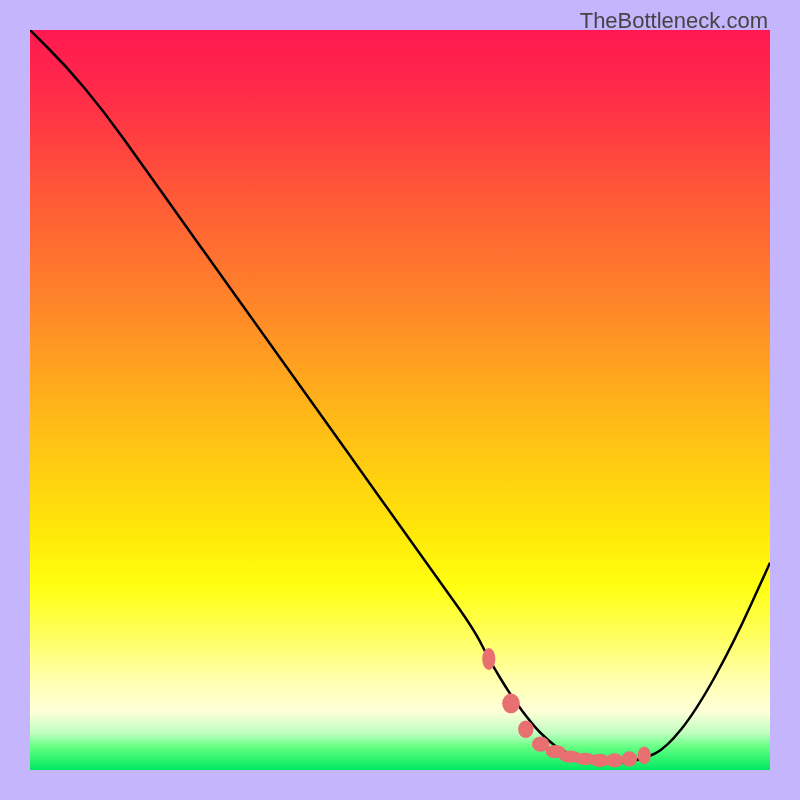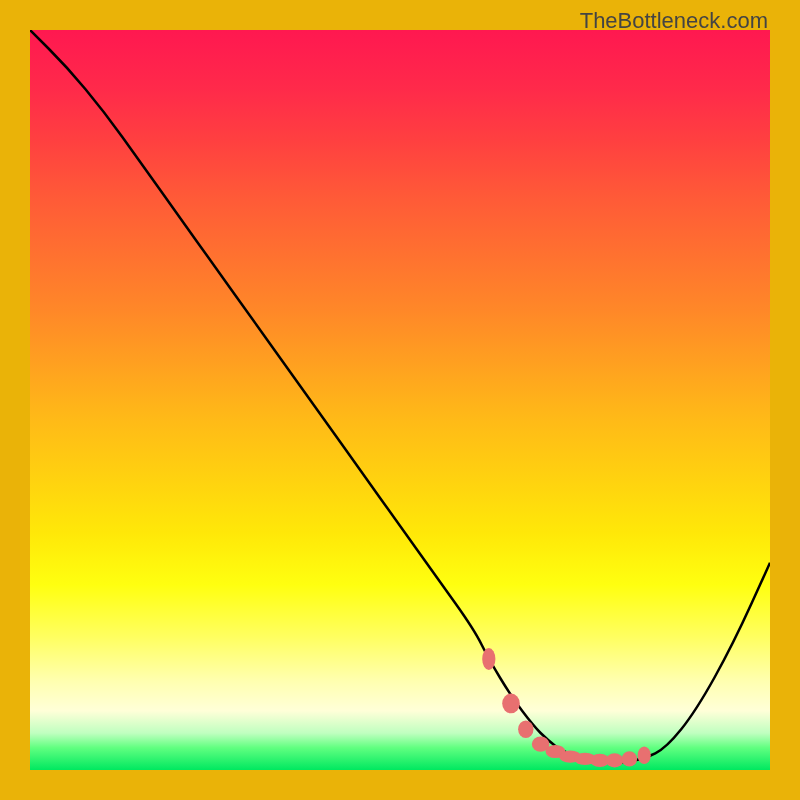"TheBottleneck.com" .container { background: #eab308 -> #c4b5fd }
